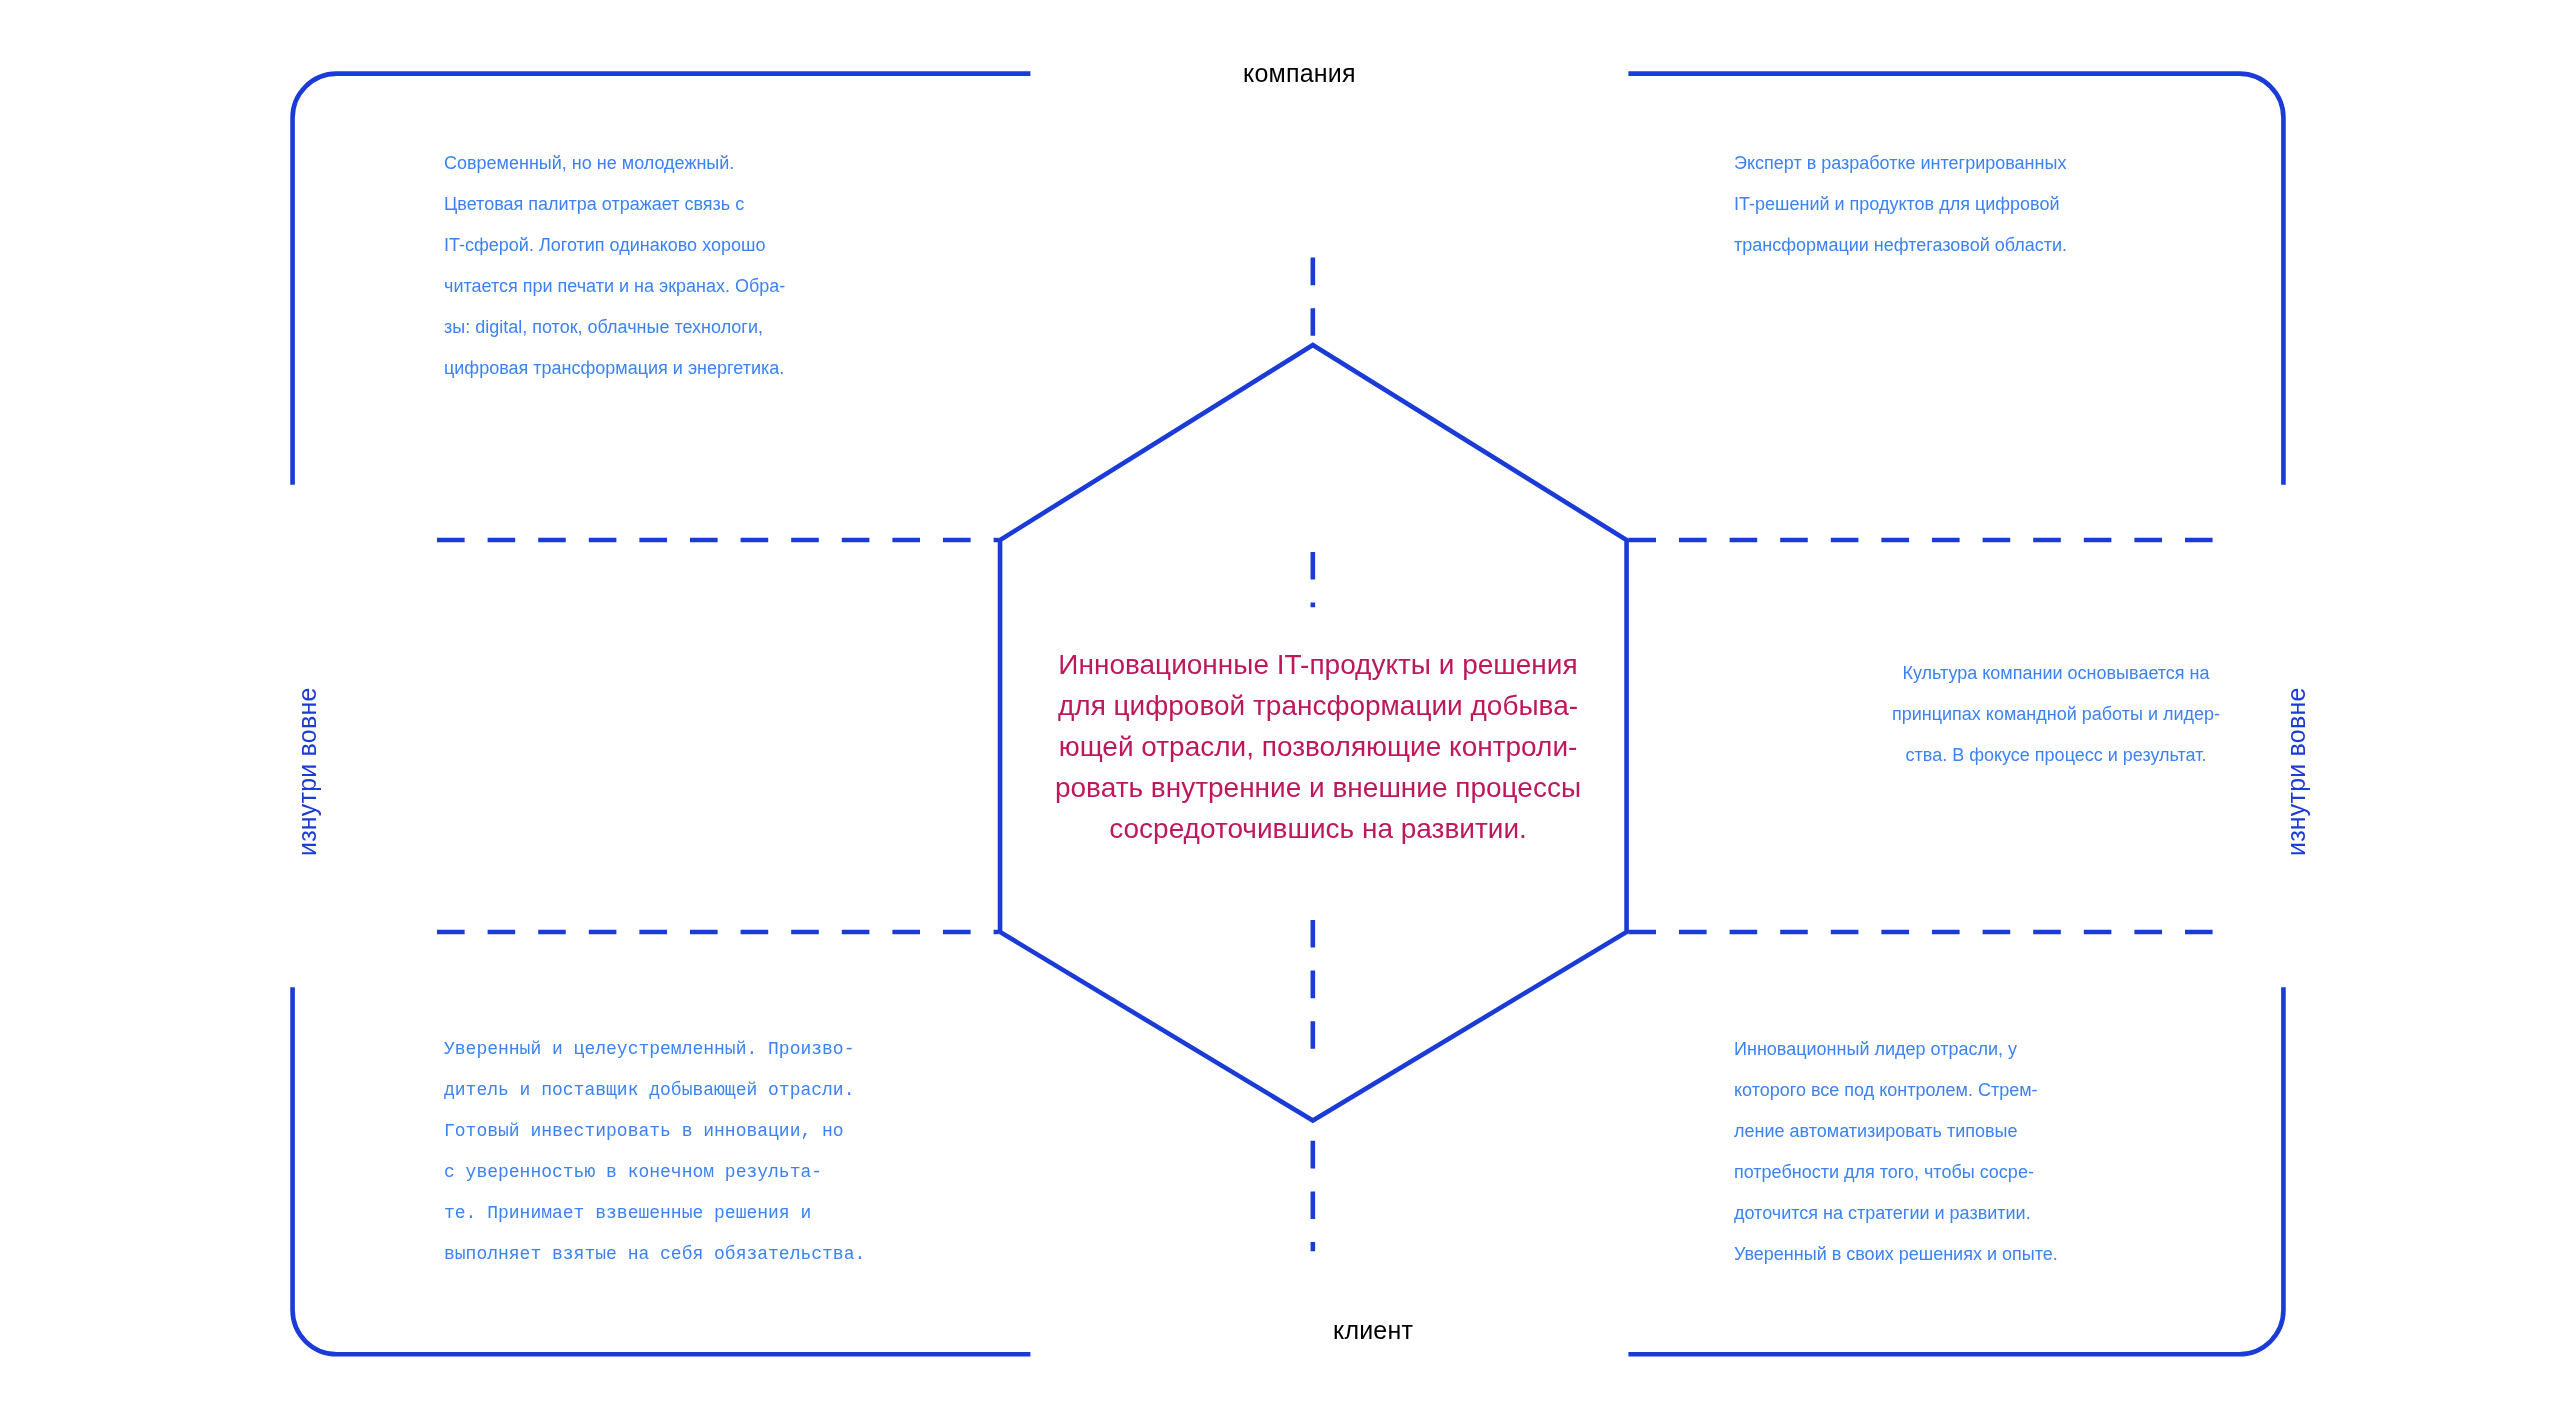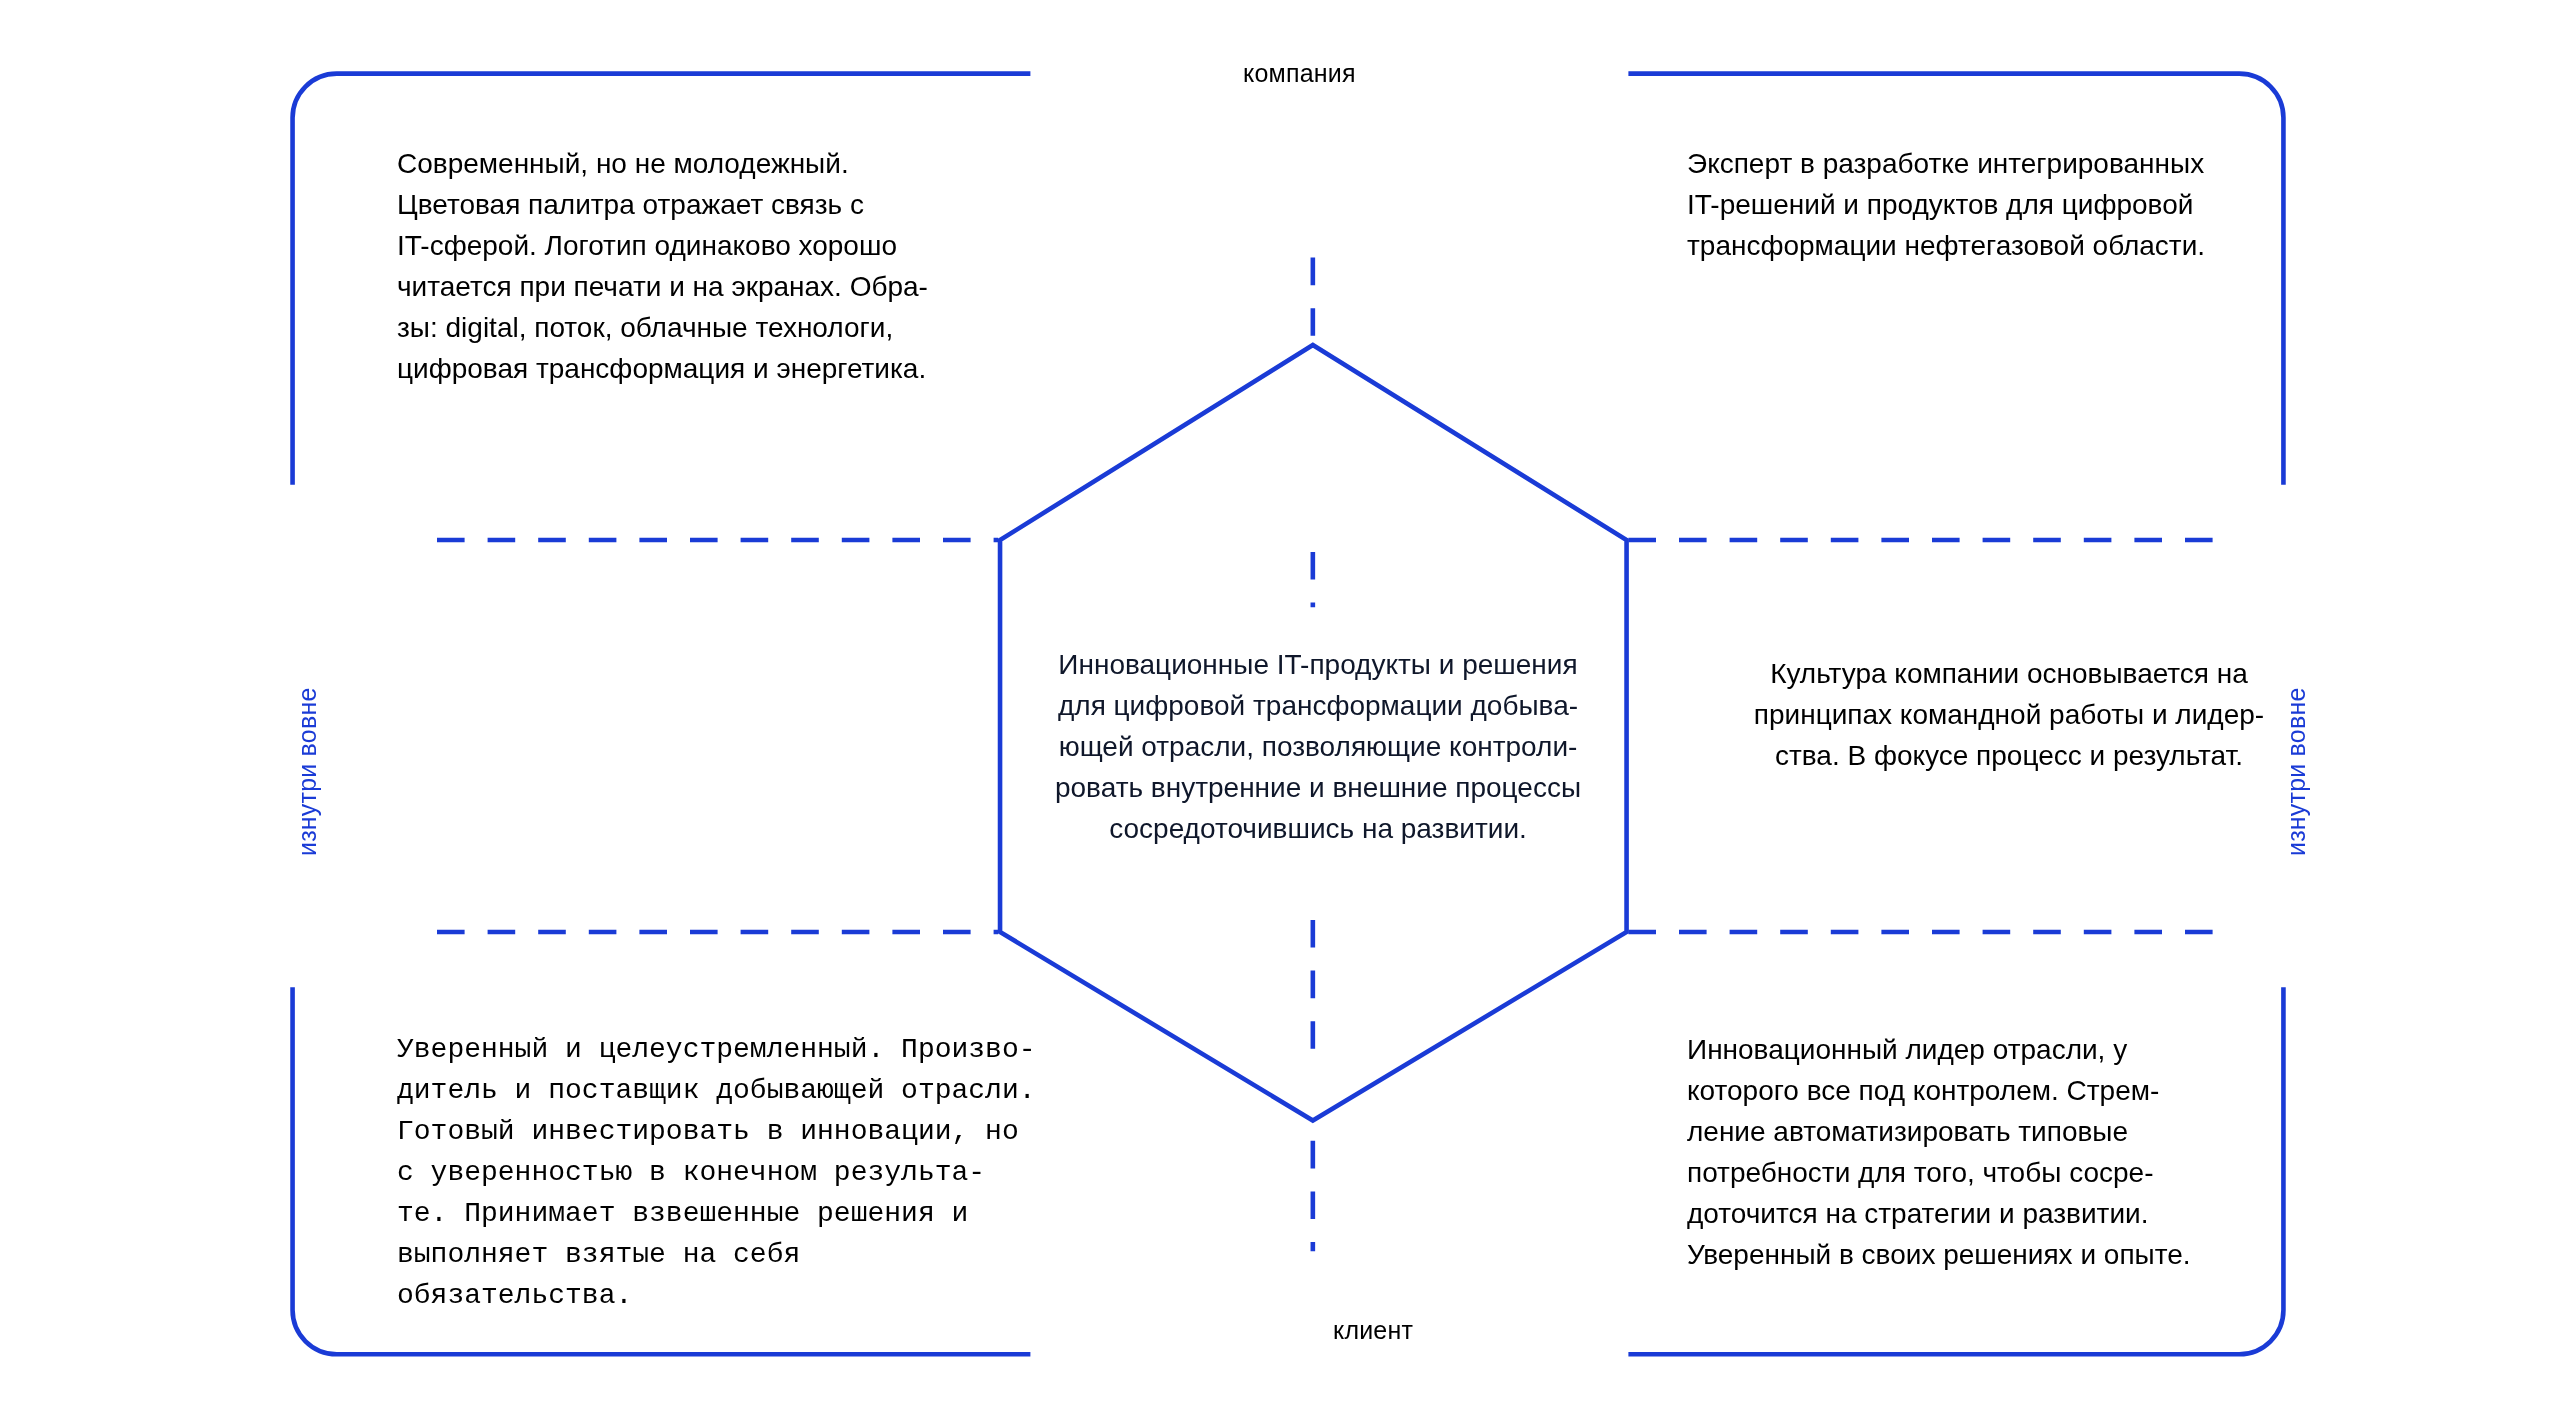"Современный, но не молодежный." .q { color: #000000 -> #3b82f6; font-size: 28px -> 18px; margin-left: none -> 47px }
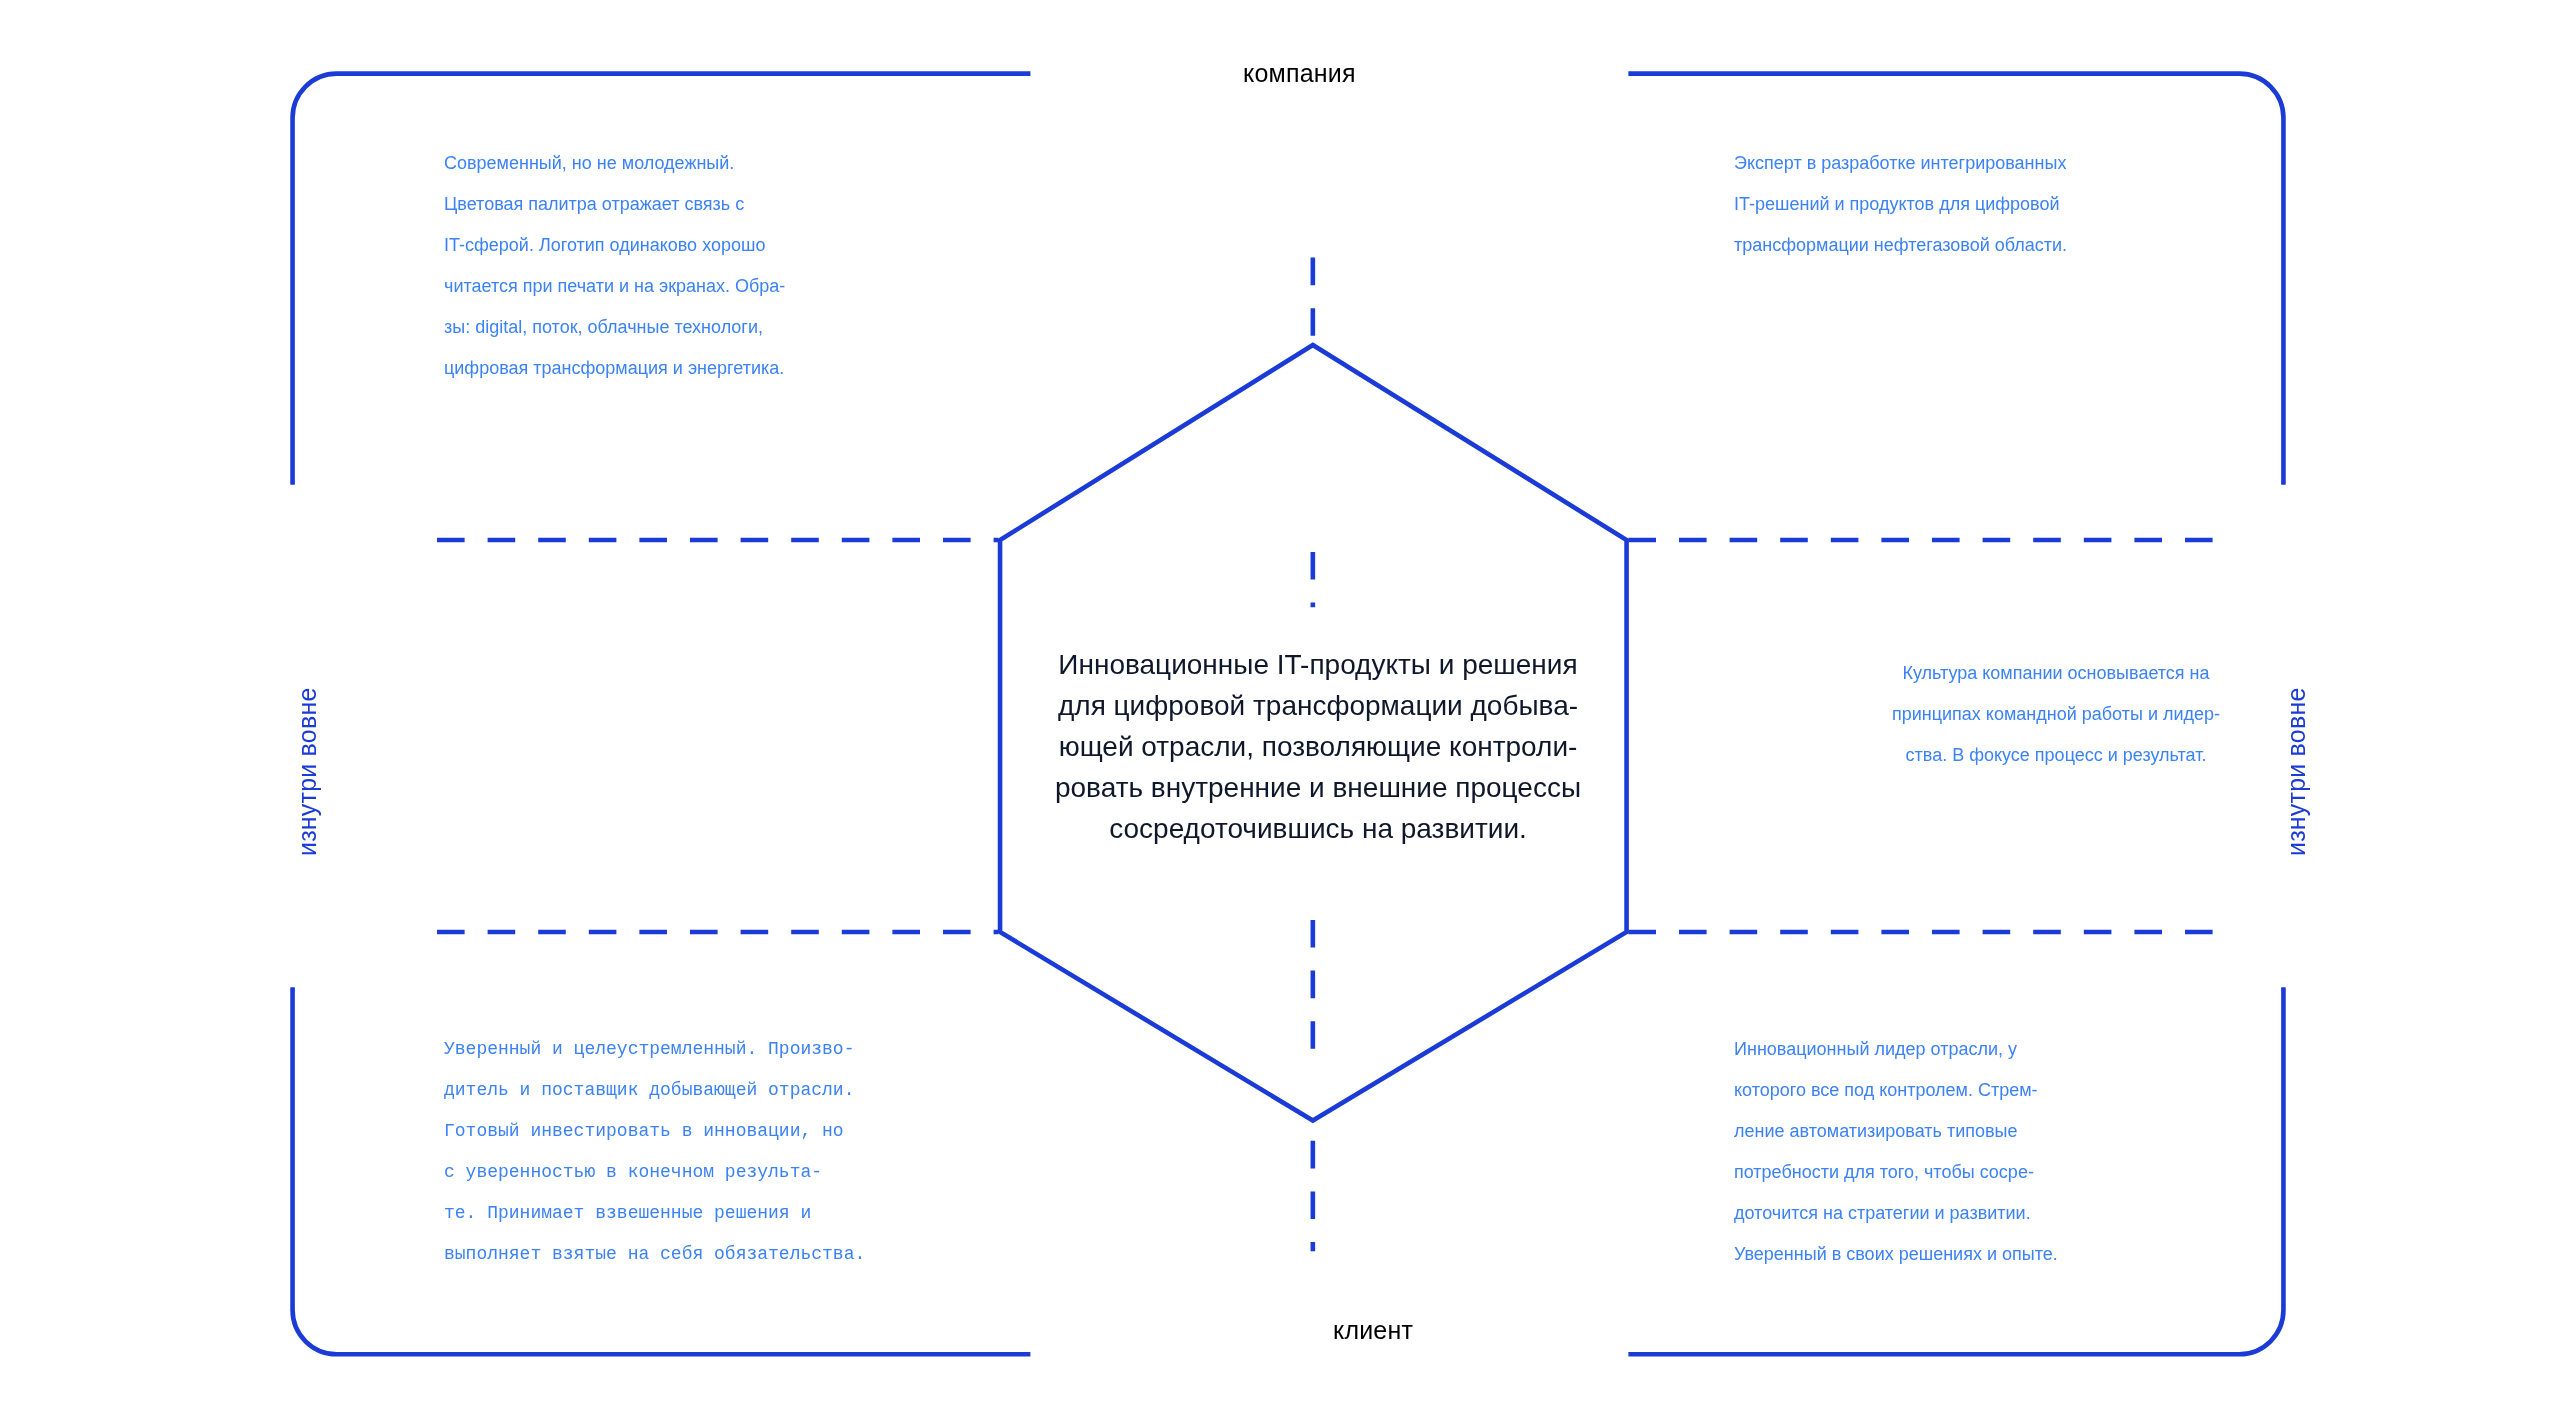"Инновационные IT-продукты и решения" #q-center { color: #0f172a -> #be185d }
